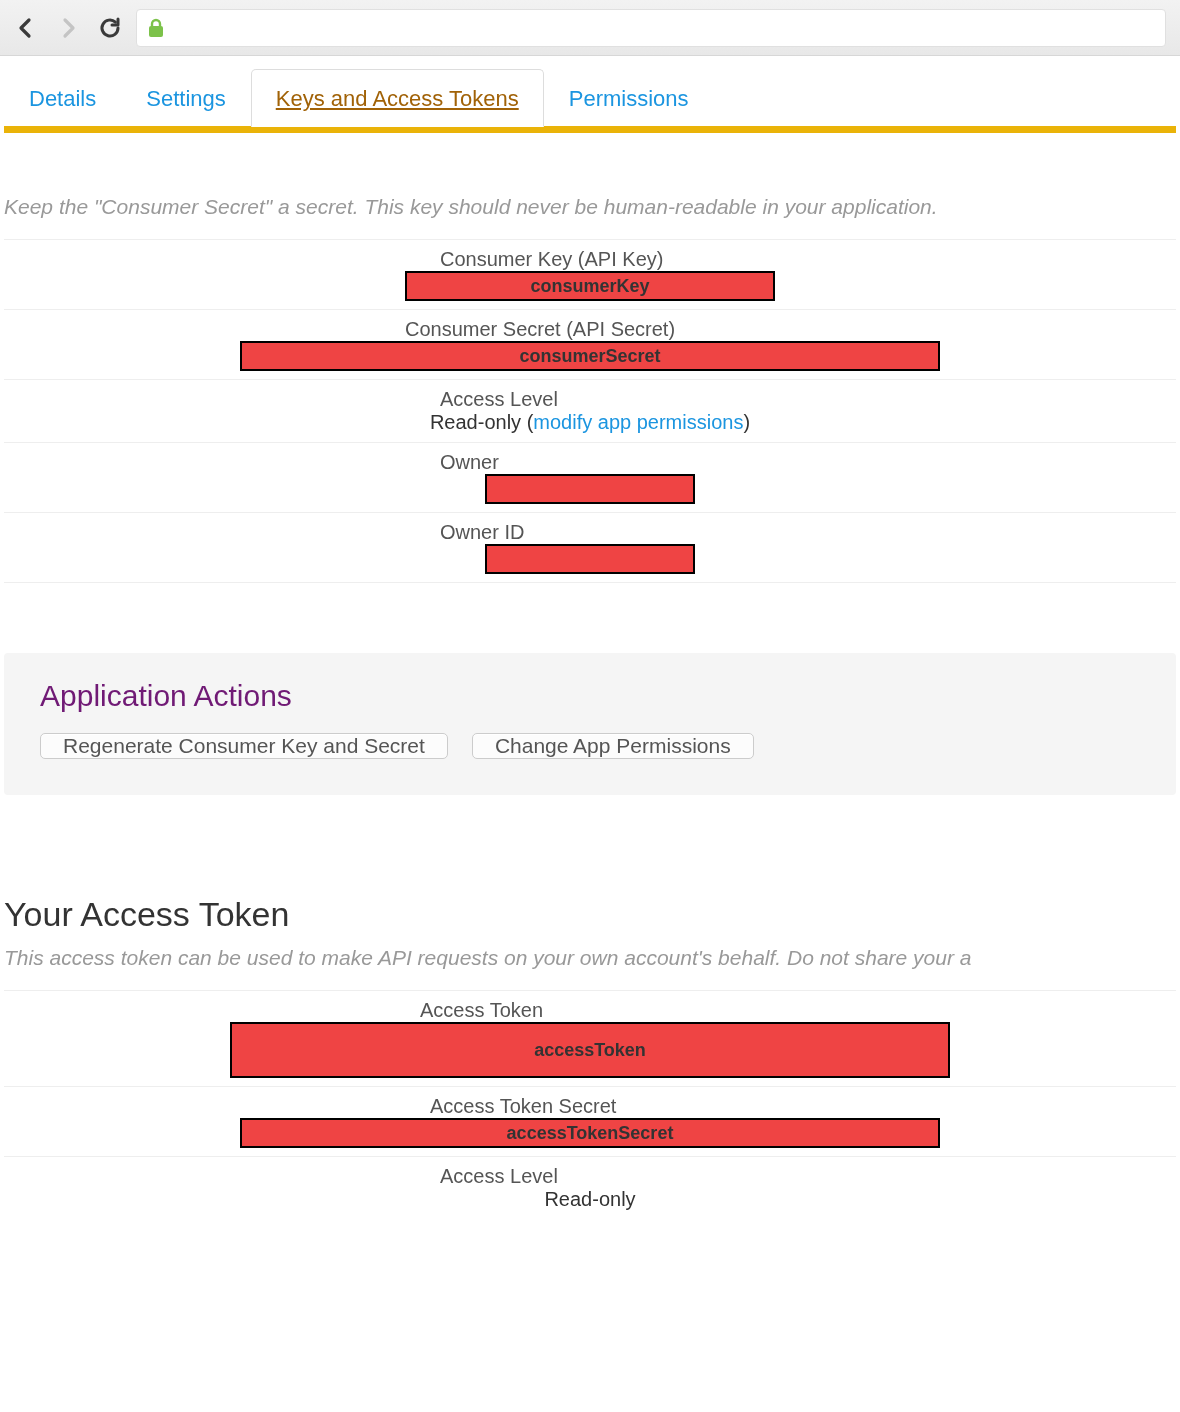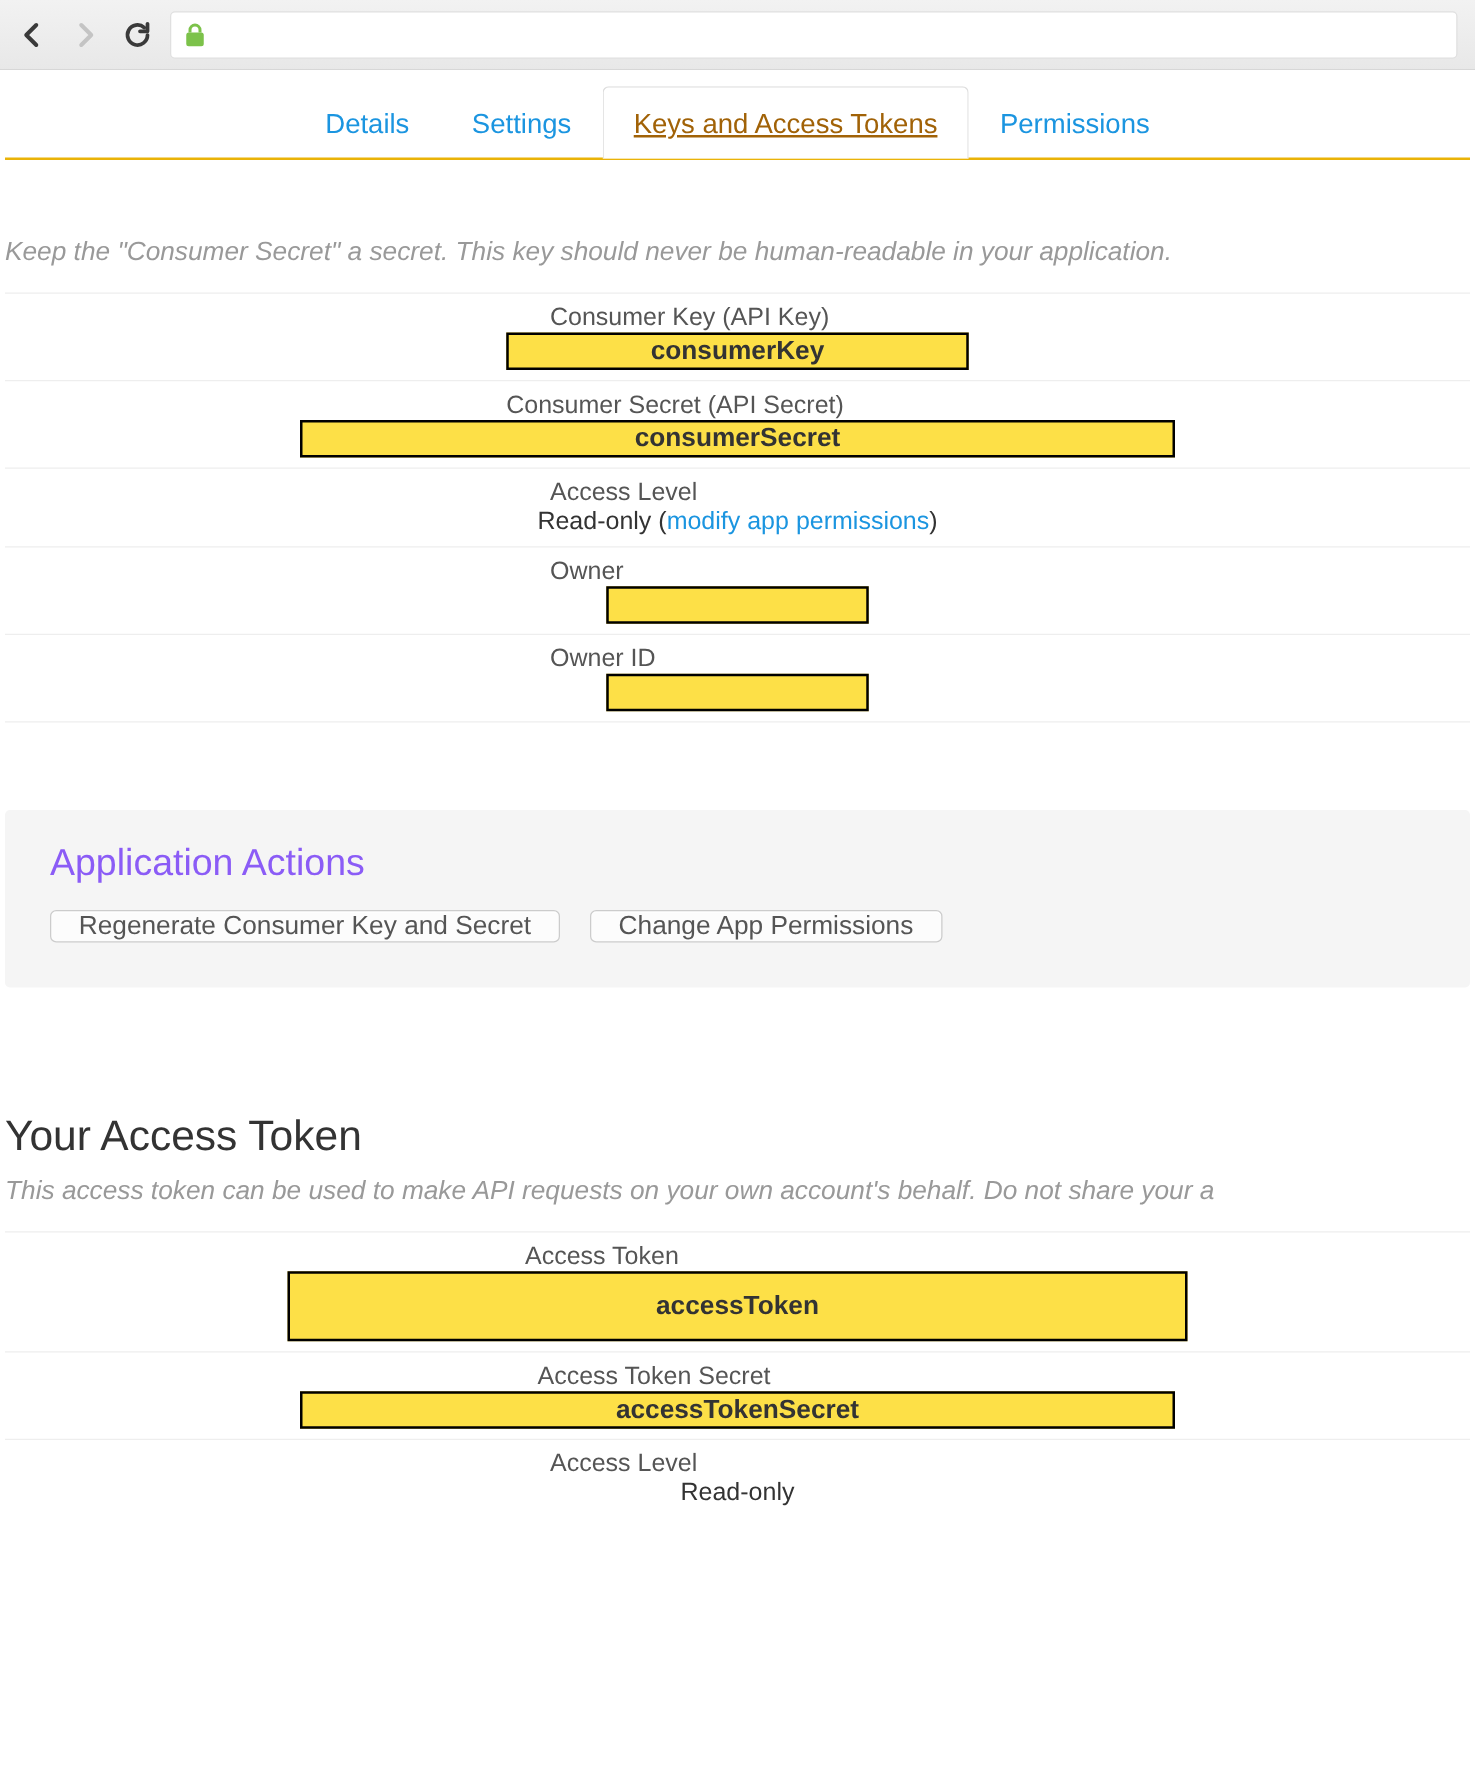"Details" .tabs { border-bottom: 2px solid #eab308 -> 7px solid #eab308; justify-content: center -> none }
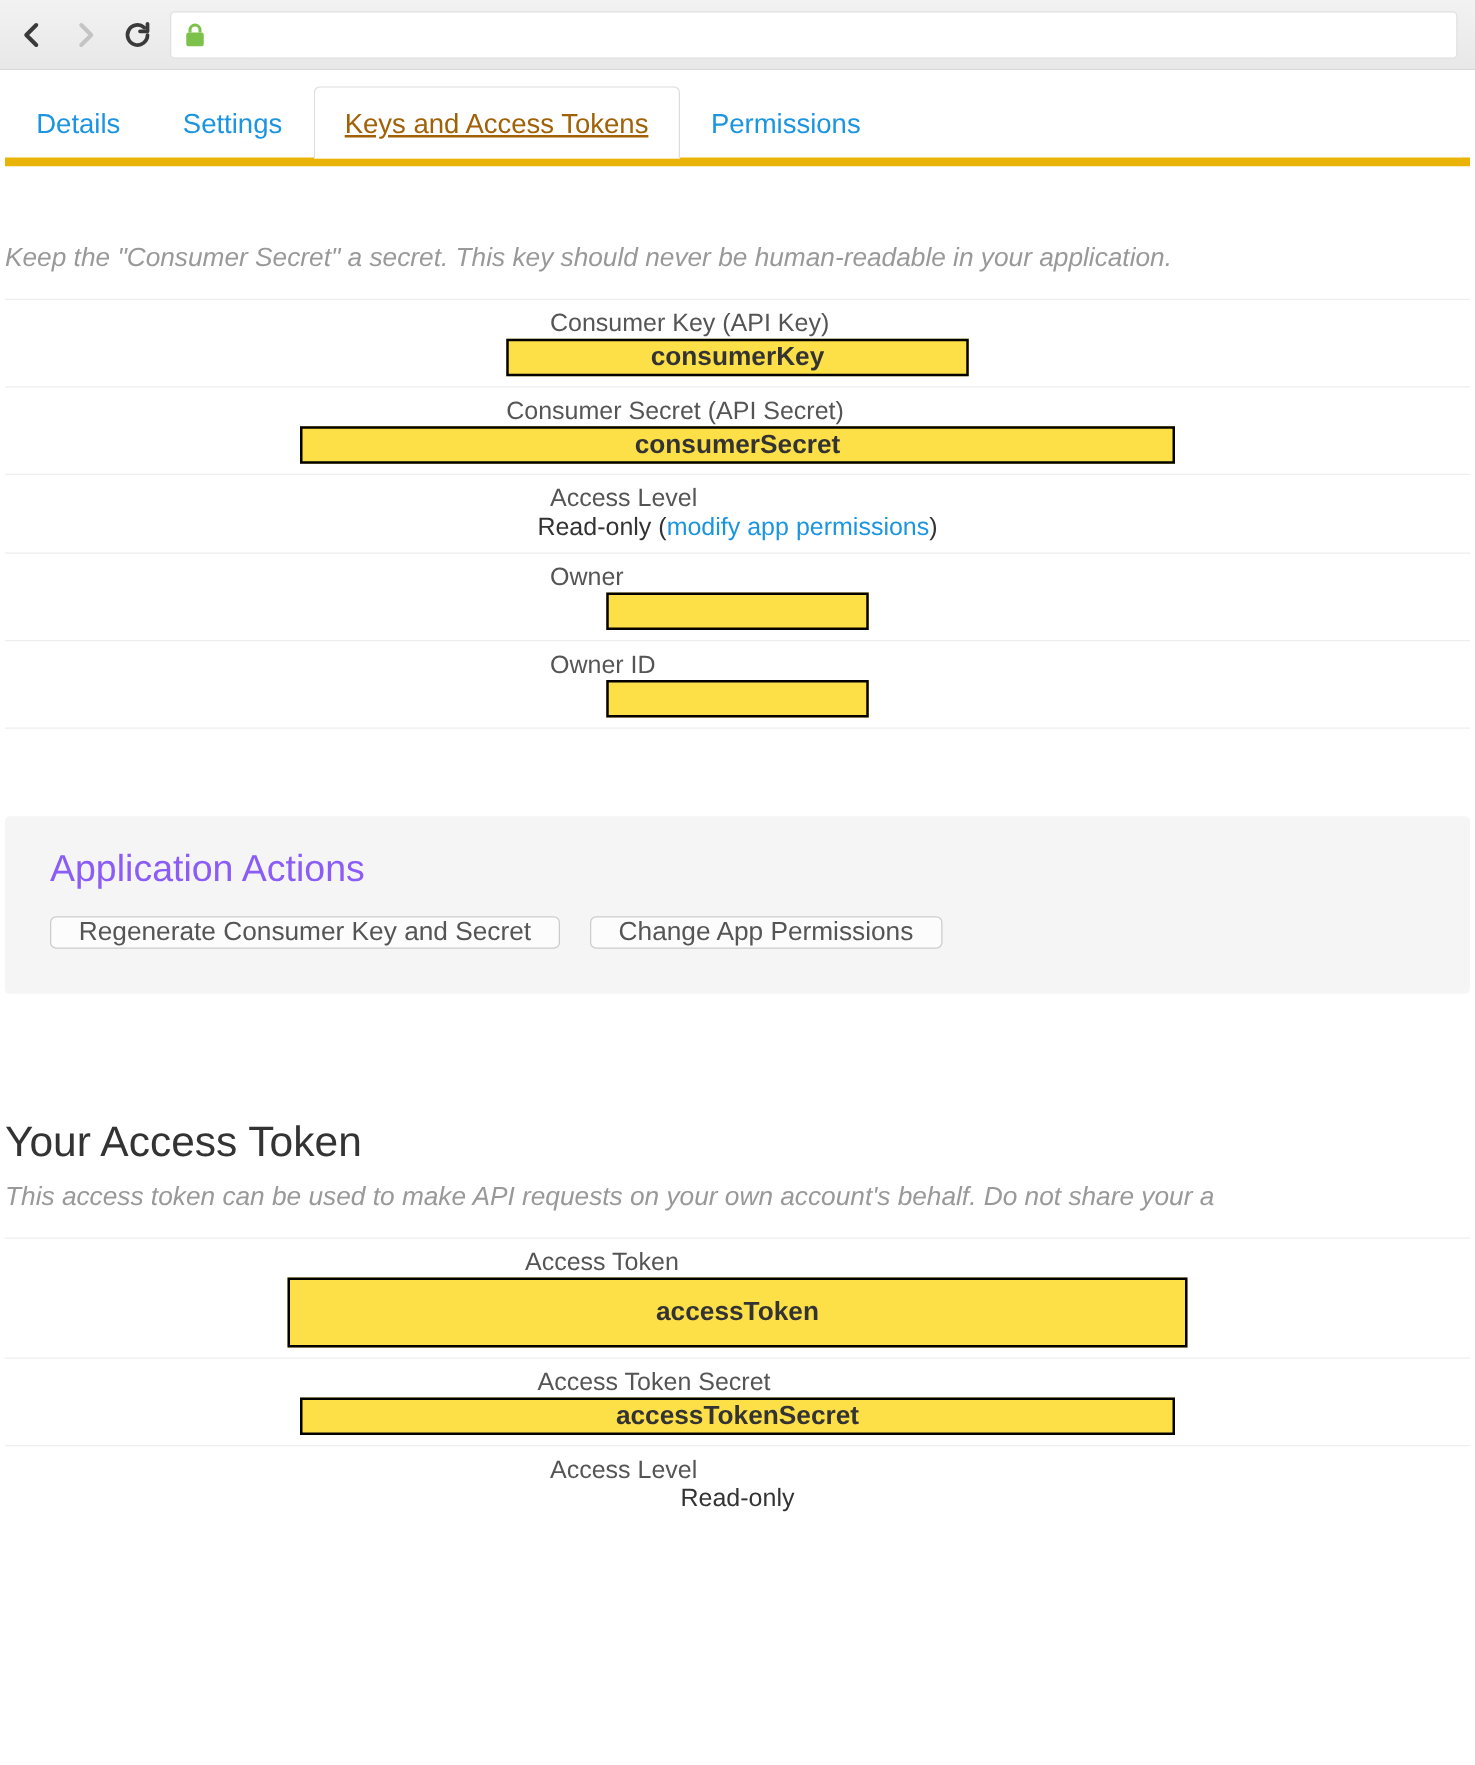"consumerKey" .outlined { background: #fde047 -> #ef4444; font-size: 21px -> 18px }
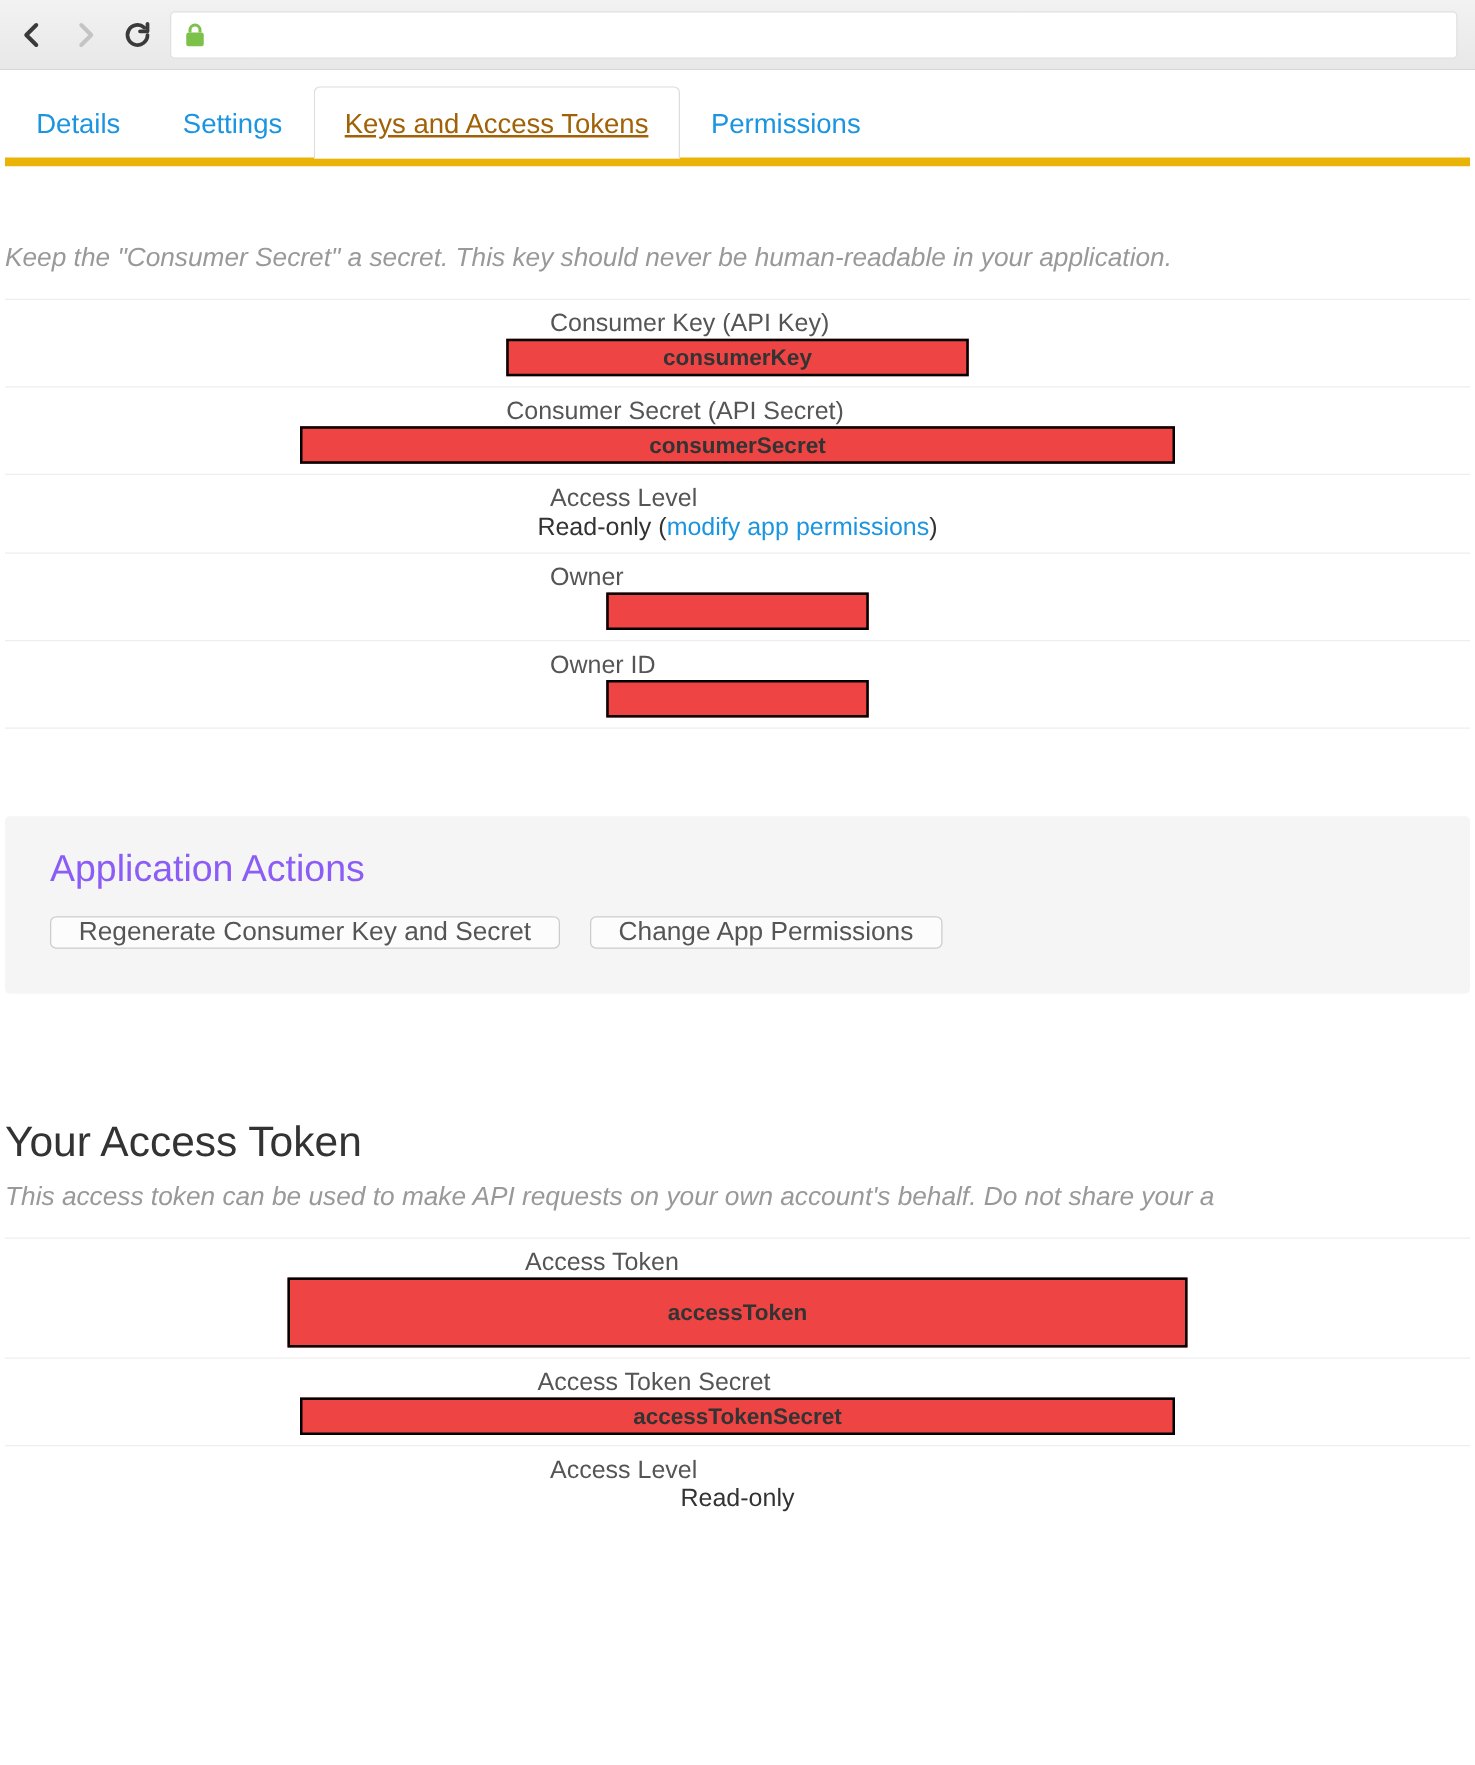"Application Actions" .actions h3 { color: #8b5cf6 -> #701a75 }
